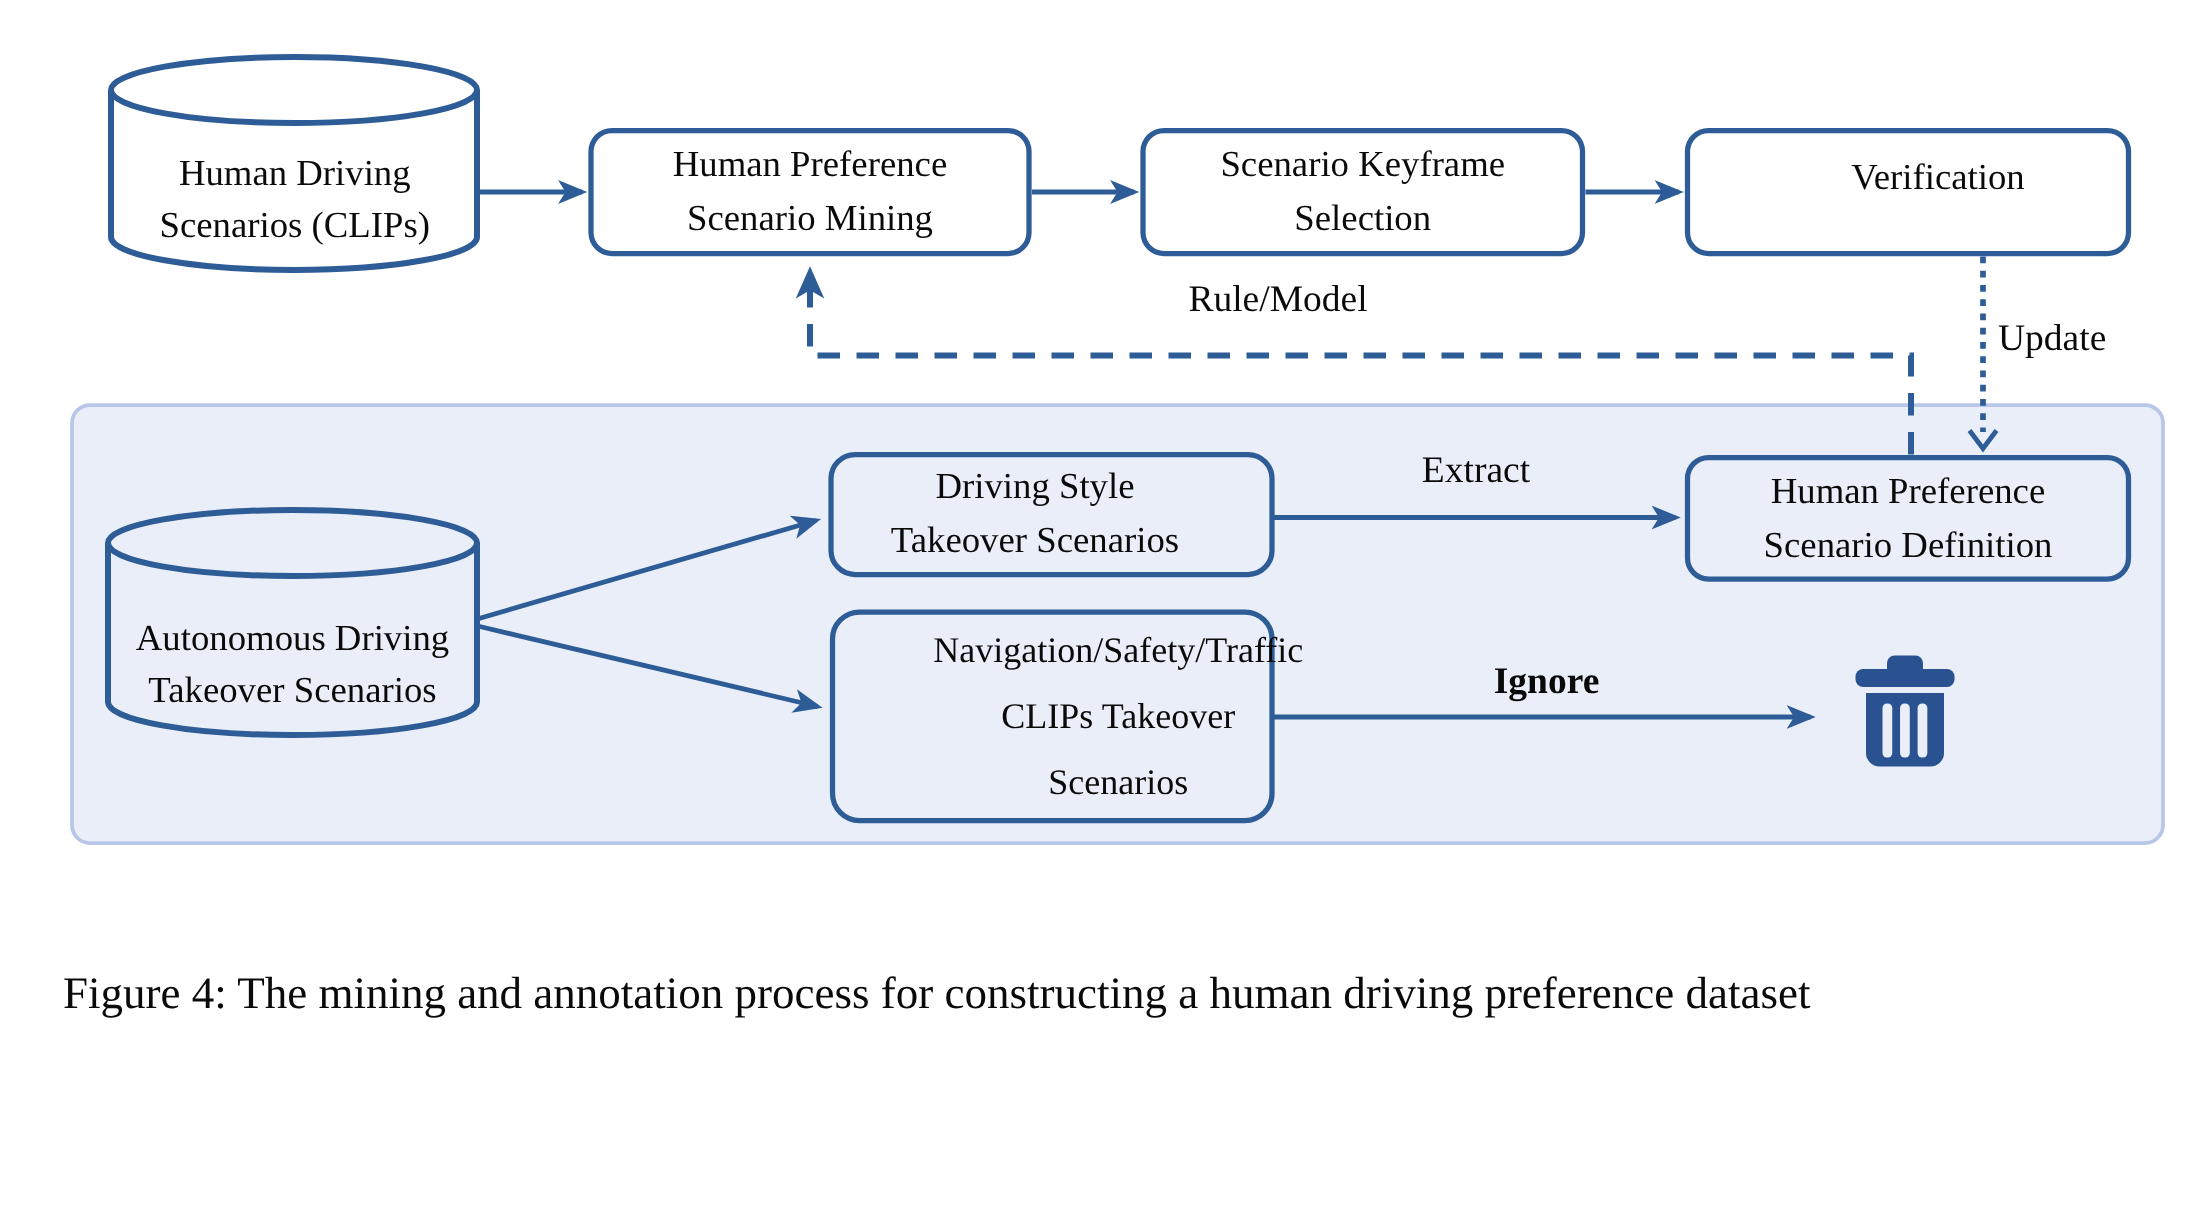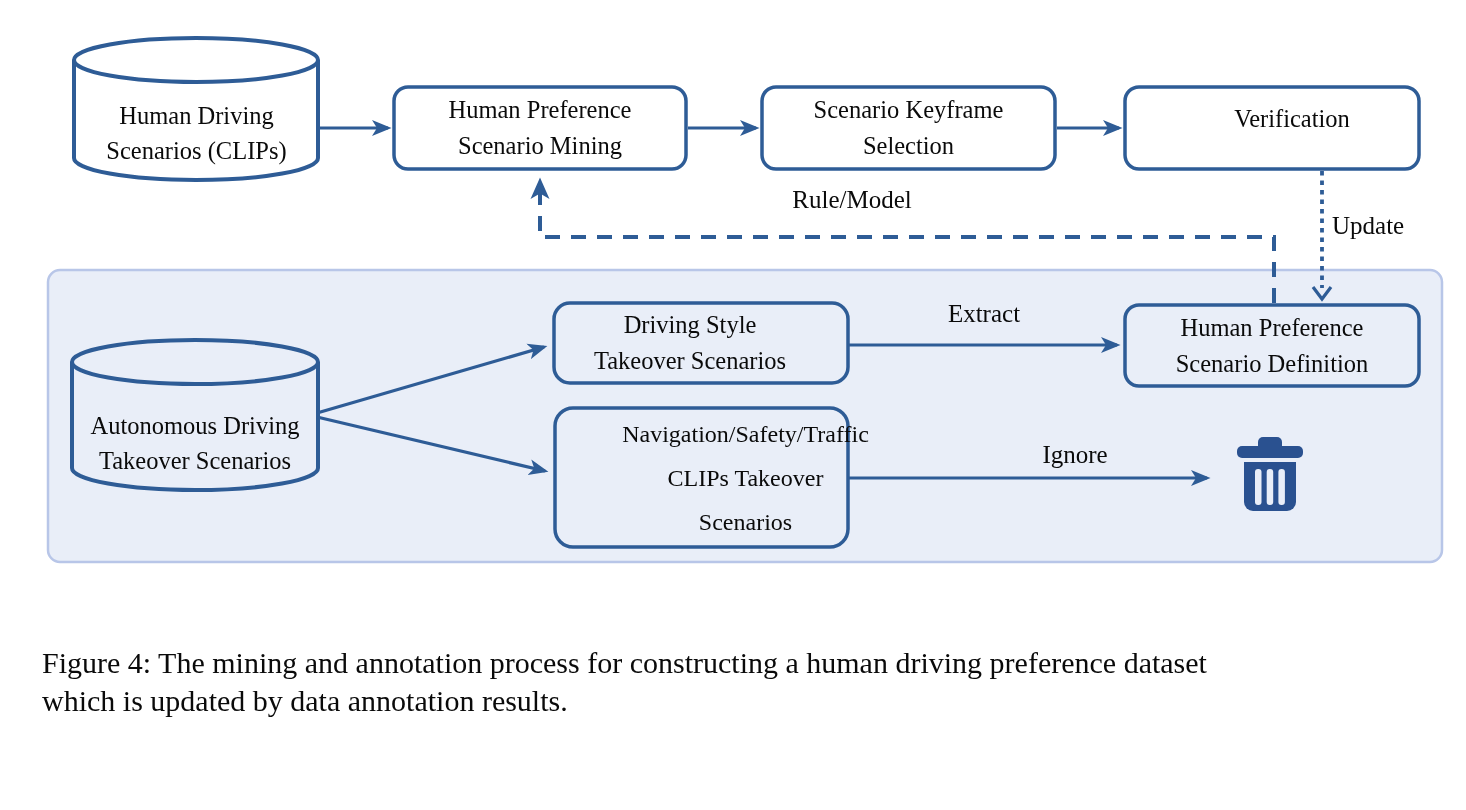"Ignore" div.elabel { font-weight: none -> bold; left: 1000px -> 956px }
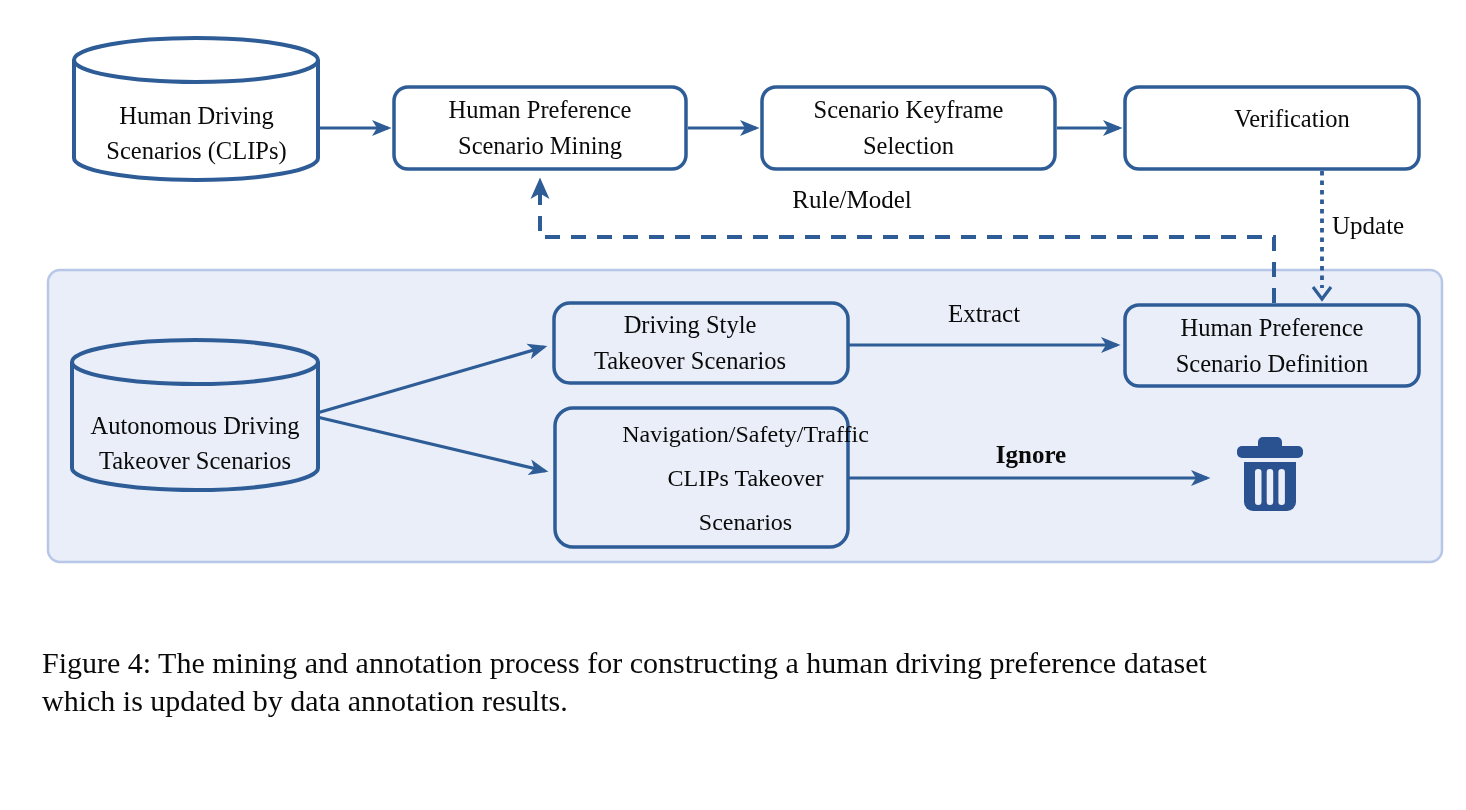"which is updated by data" div { html: <div>which is updated by data annotation results.</div> -> none }
